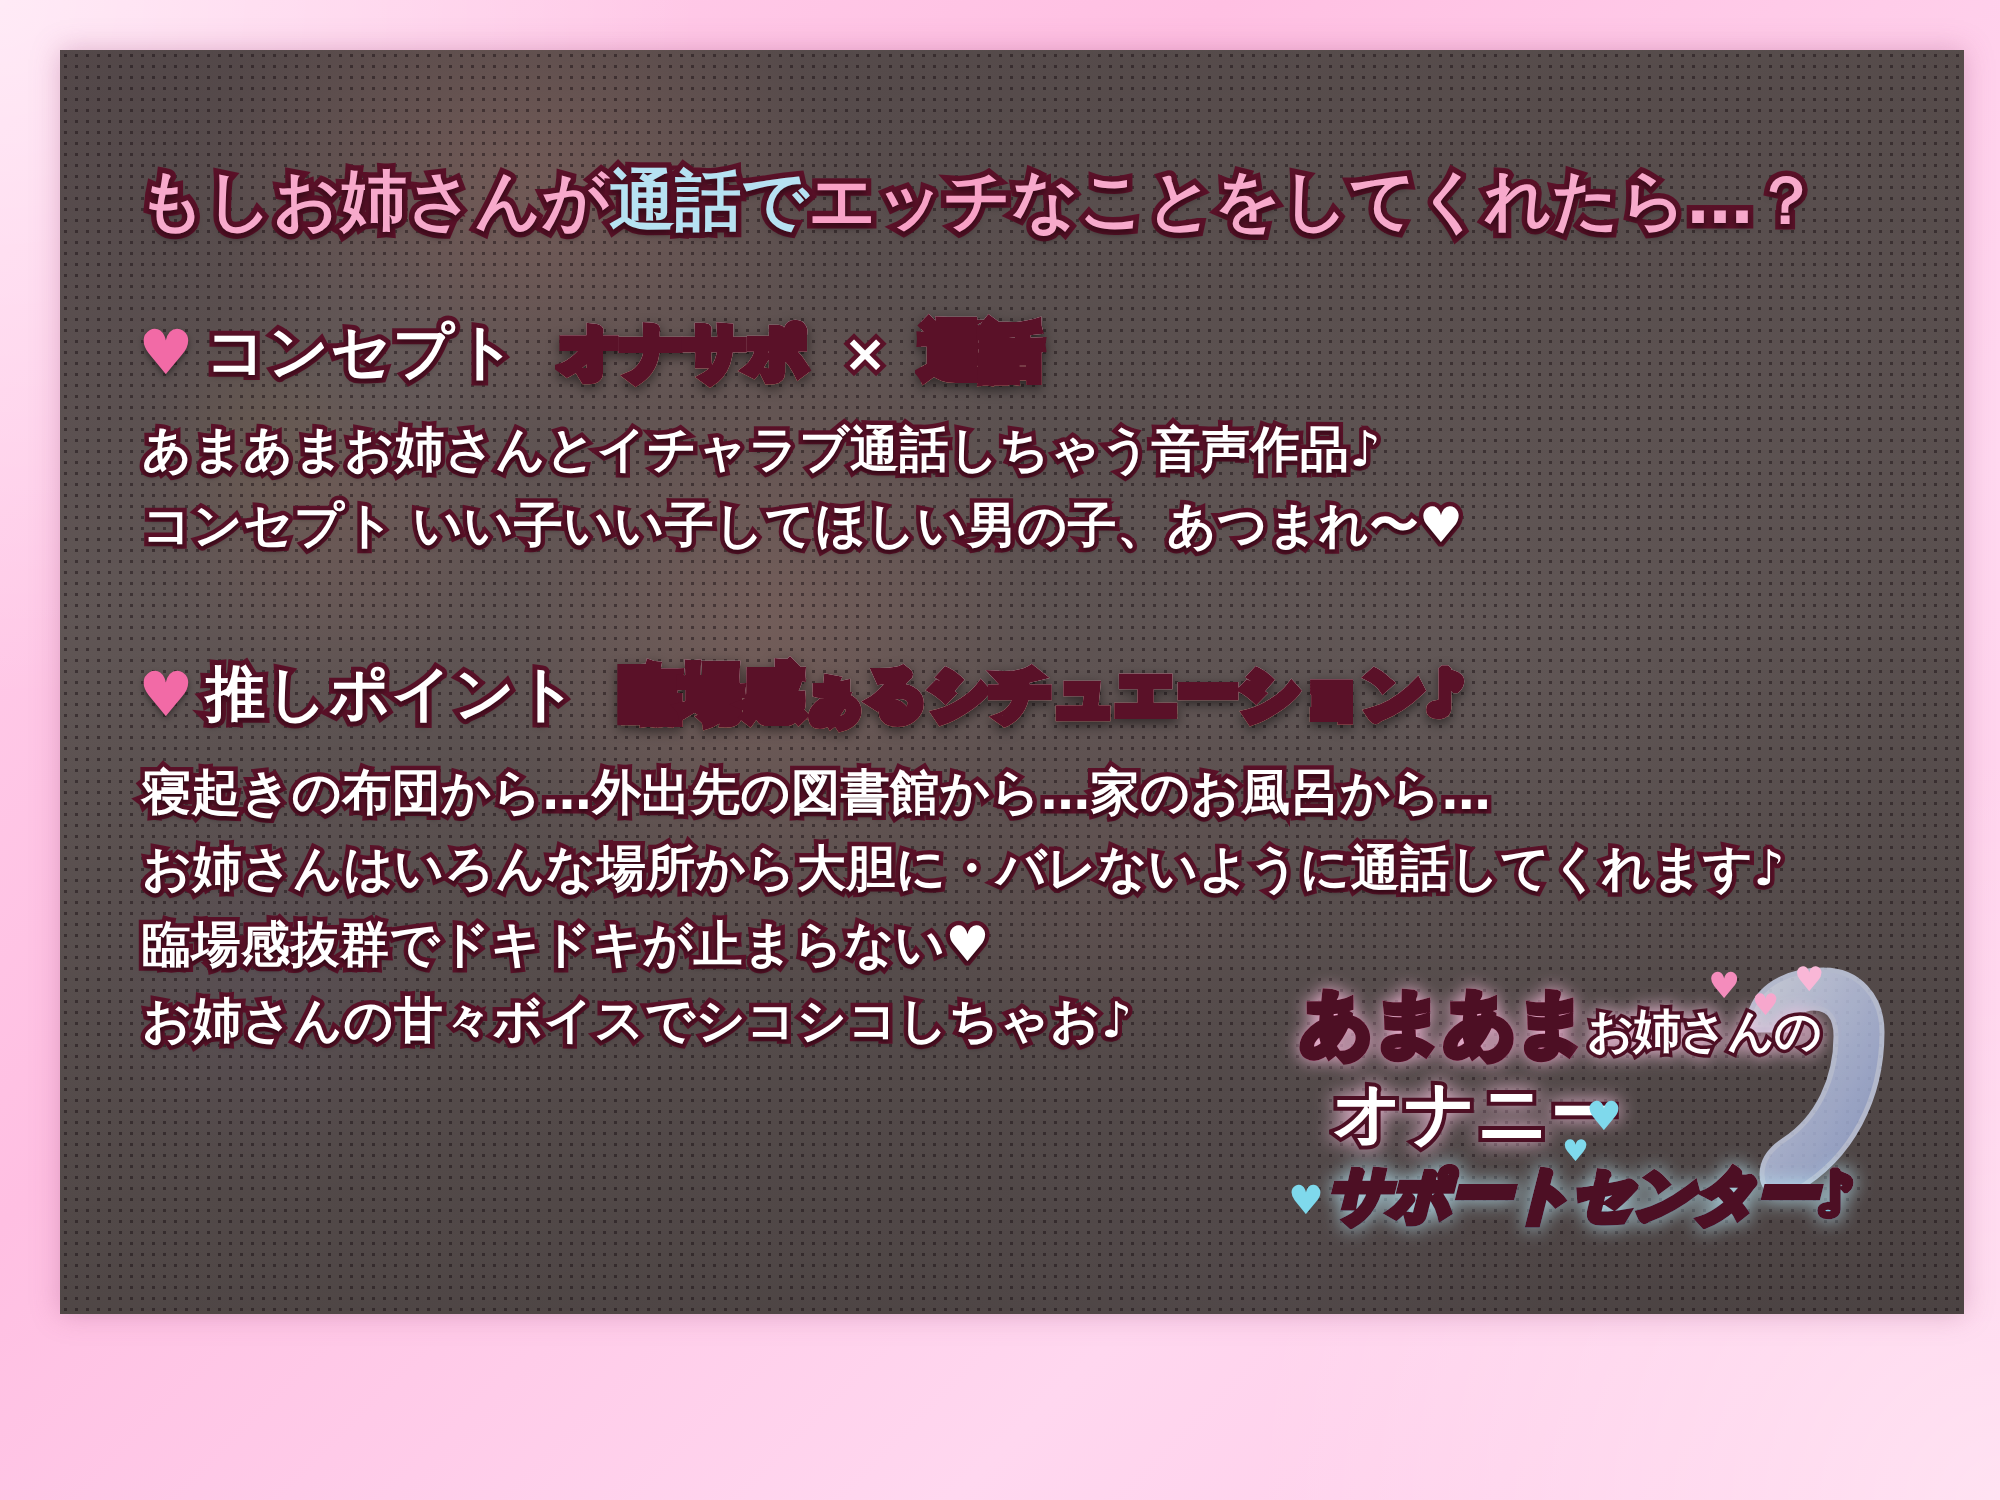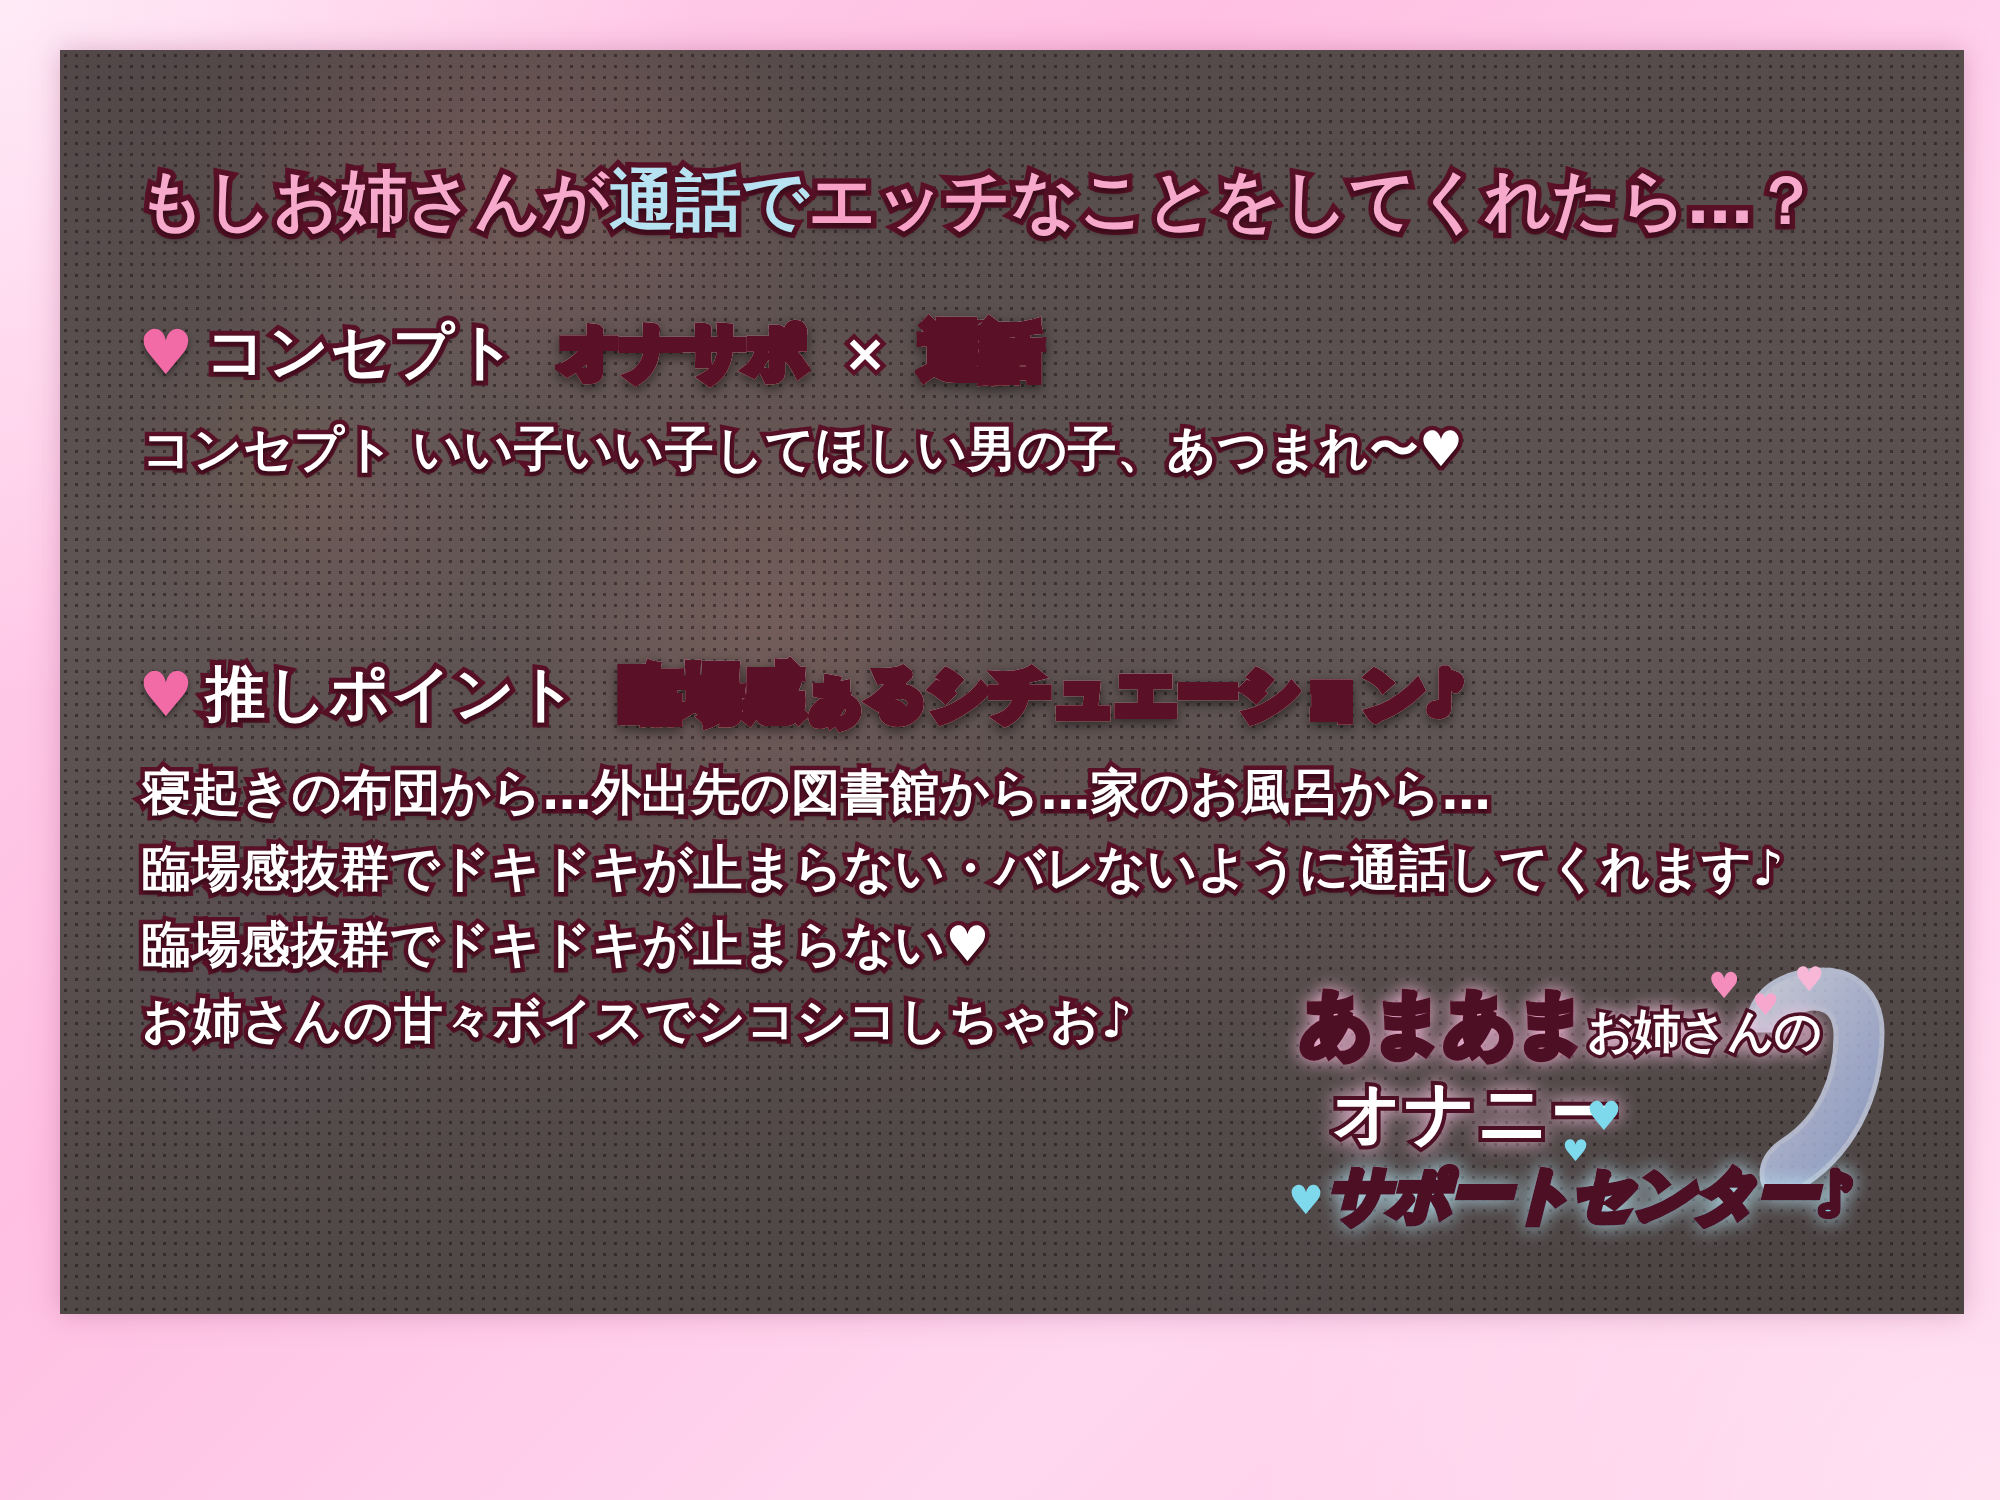"あまあまお姉さんとイチャラブ通話しちゃう音声作品♪" div.body-line { html: none -> <div>あまあまお姉さんとイチャラブ通話しちゃう音声作品♪</div> }
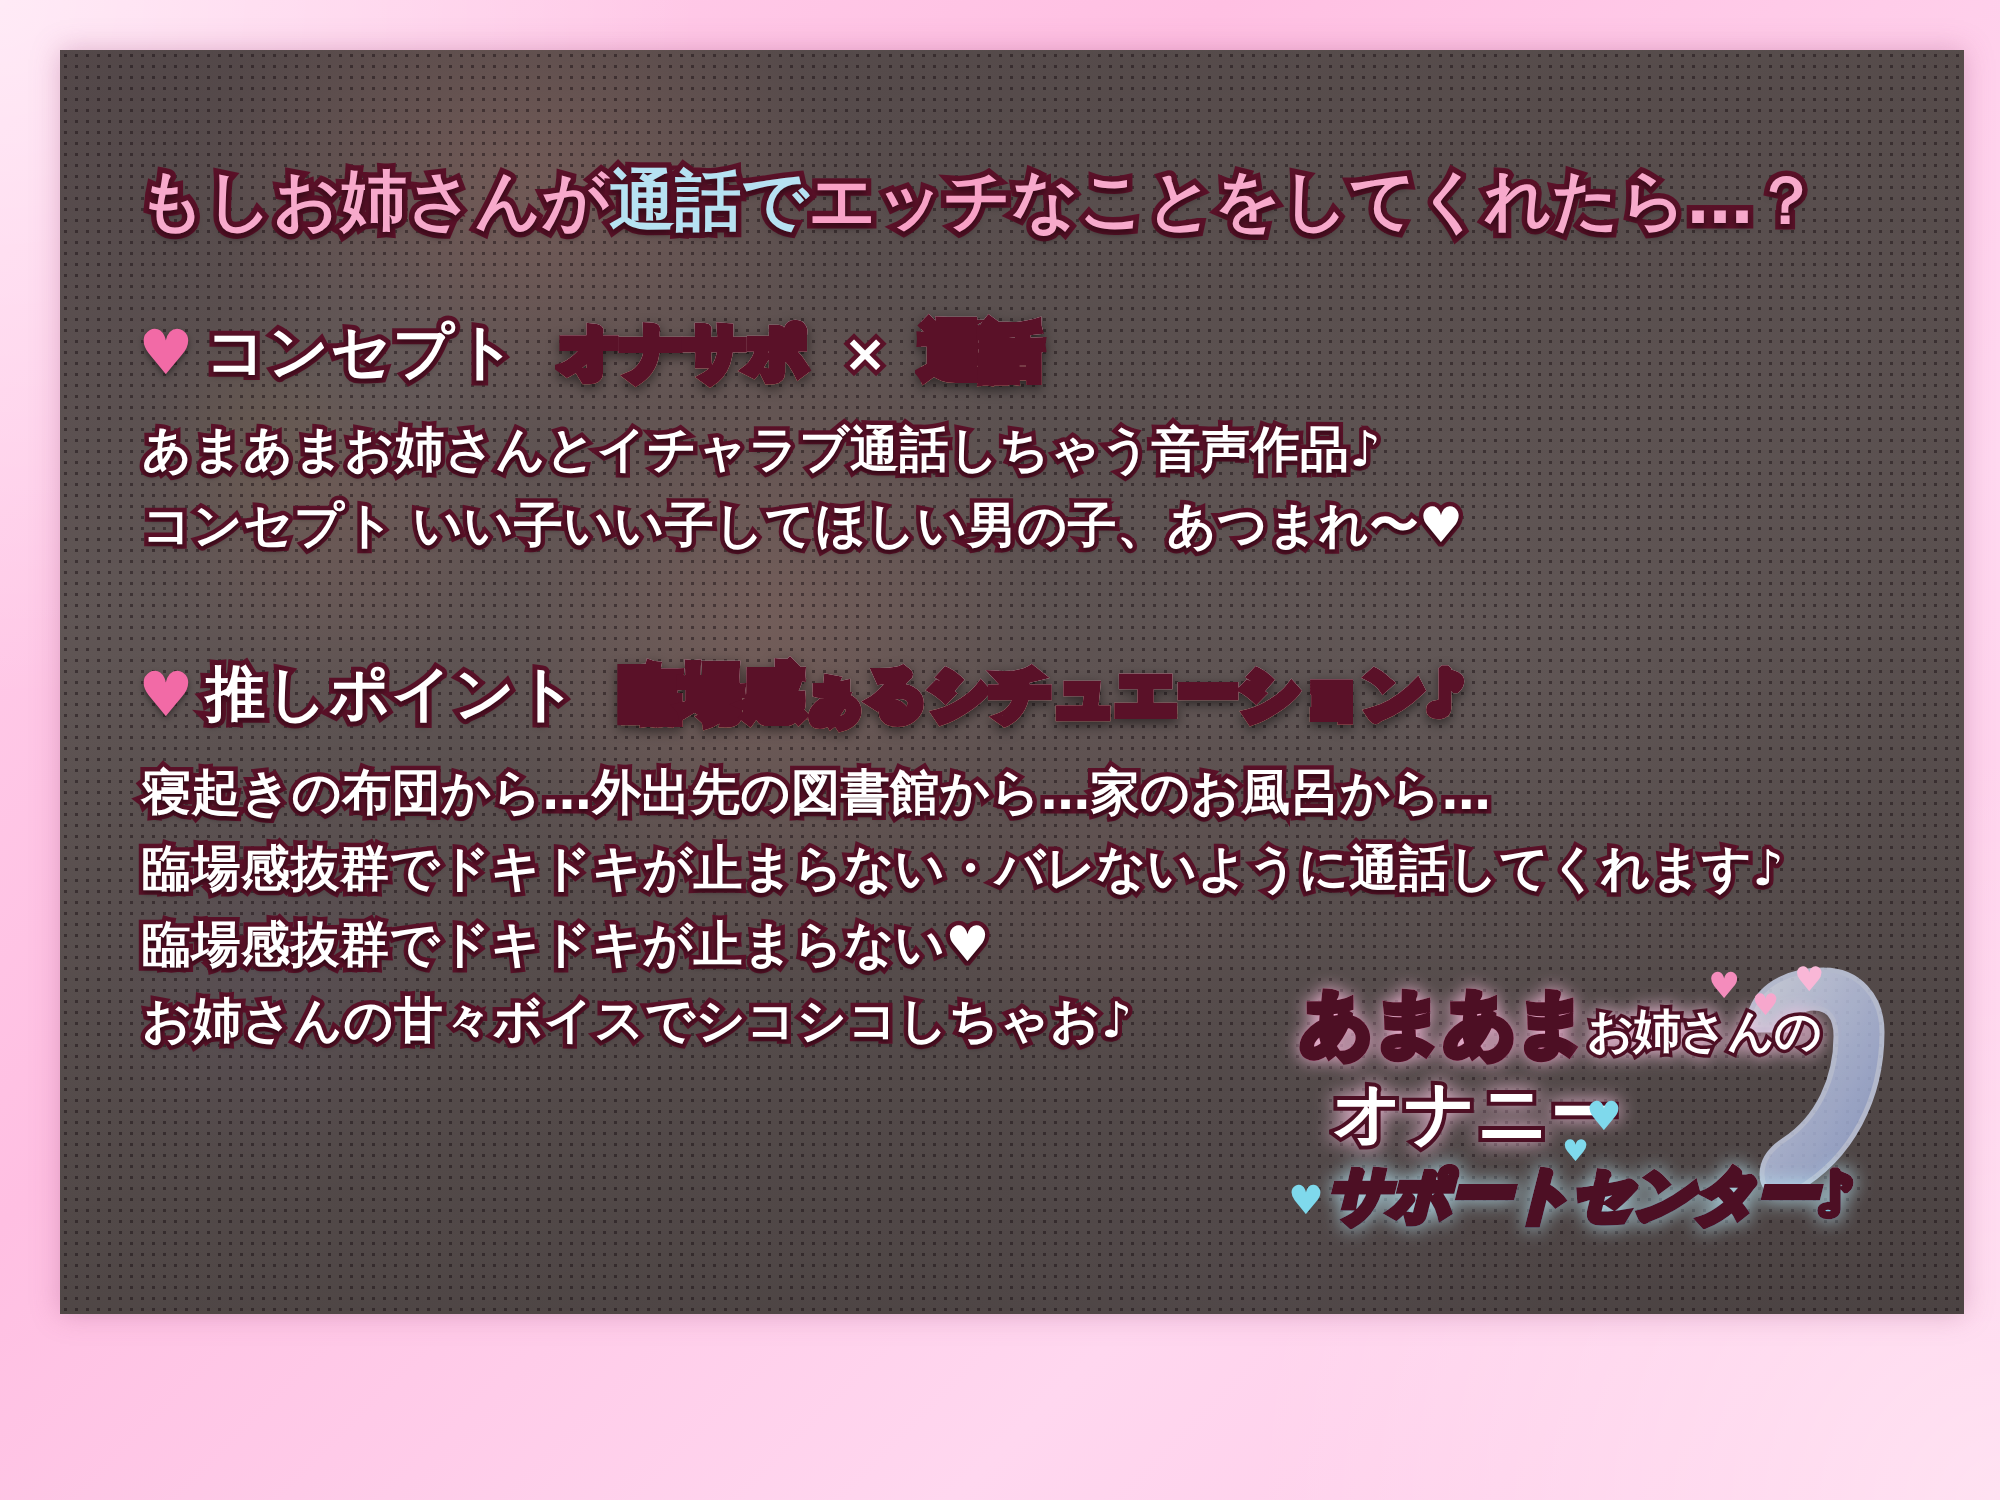"臨場感抜群でドキドキが止まらない・バレないように通話してくれます♪" div.body-line { text: 臨場感抜群でドキドキが止まらない -> お姉さんはいろんな場所から大胆に }
